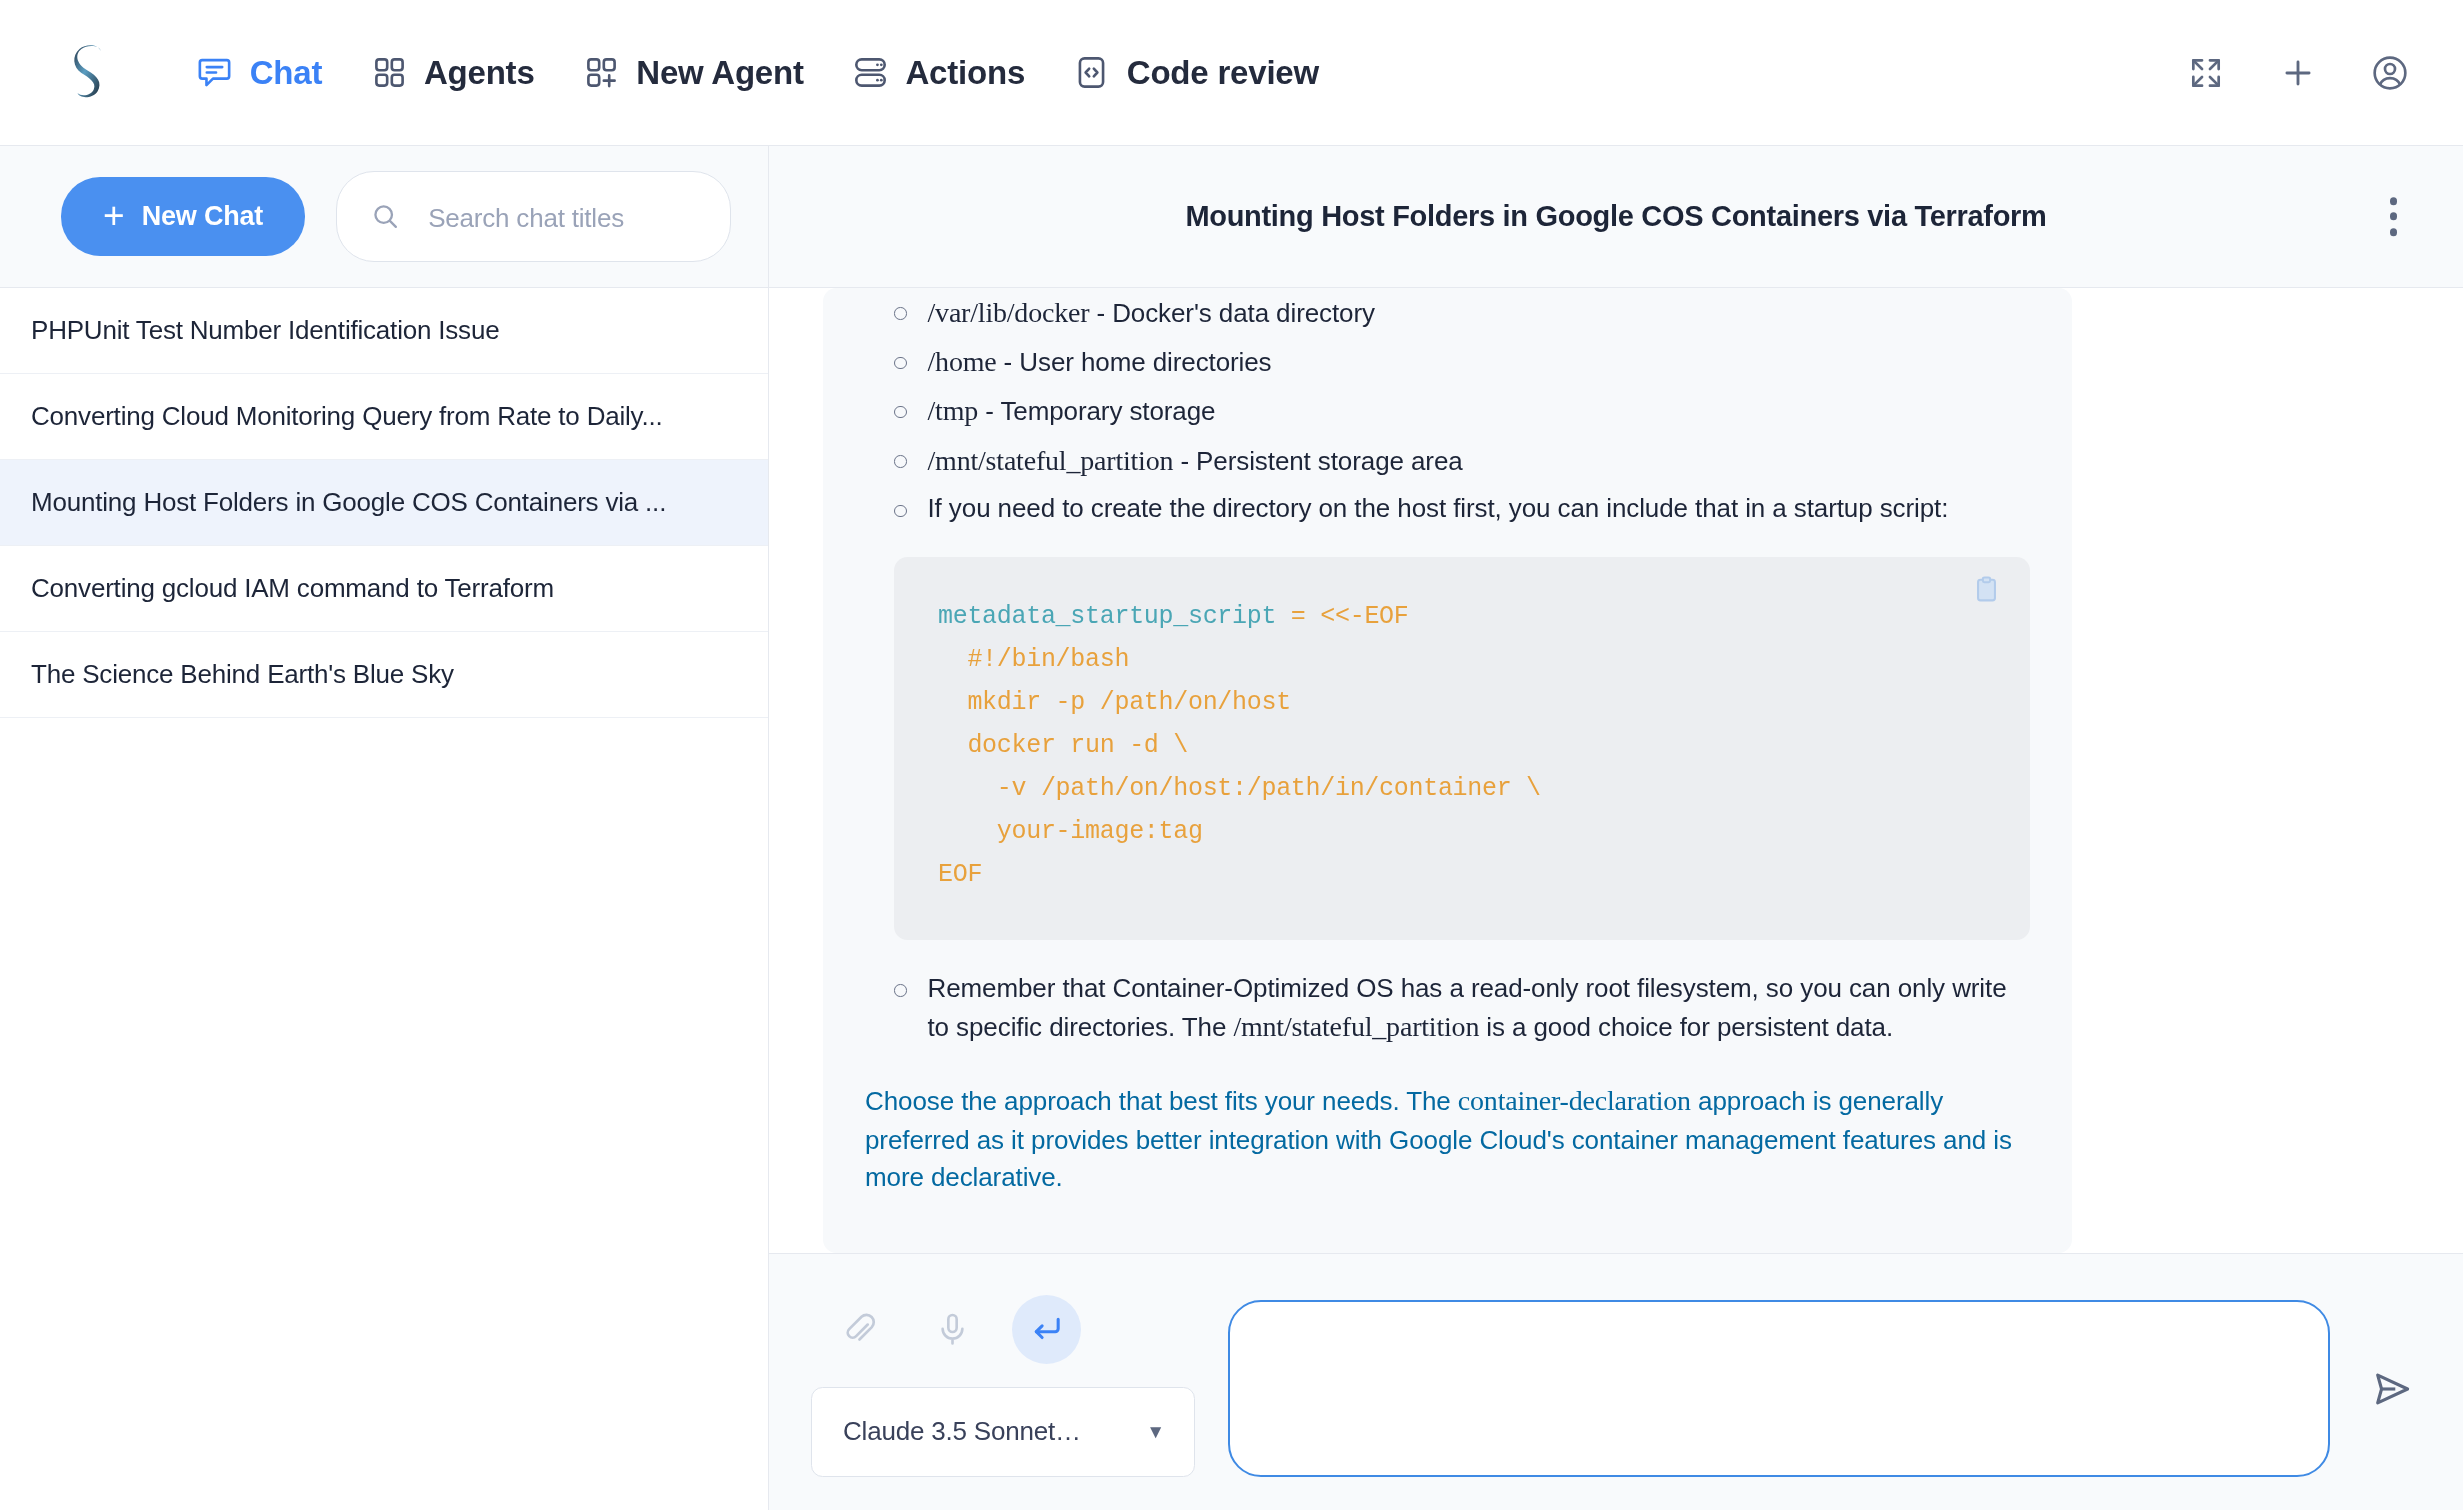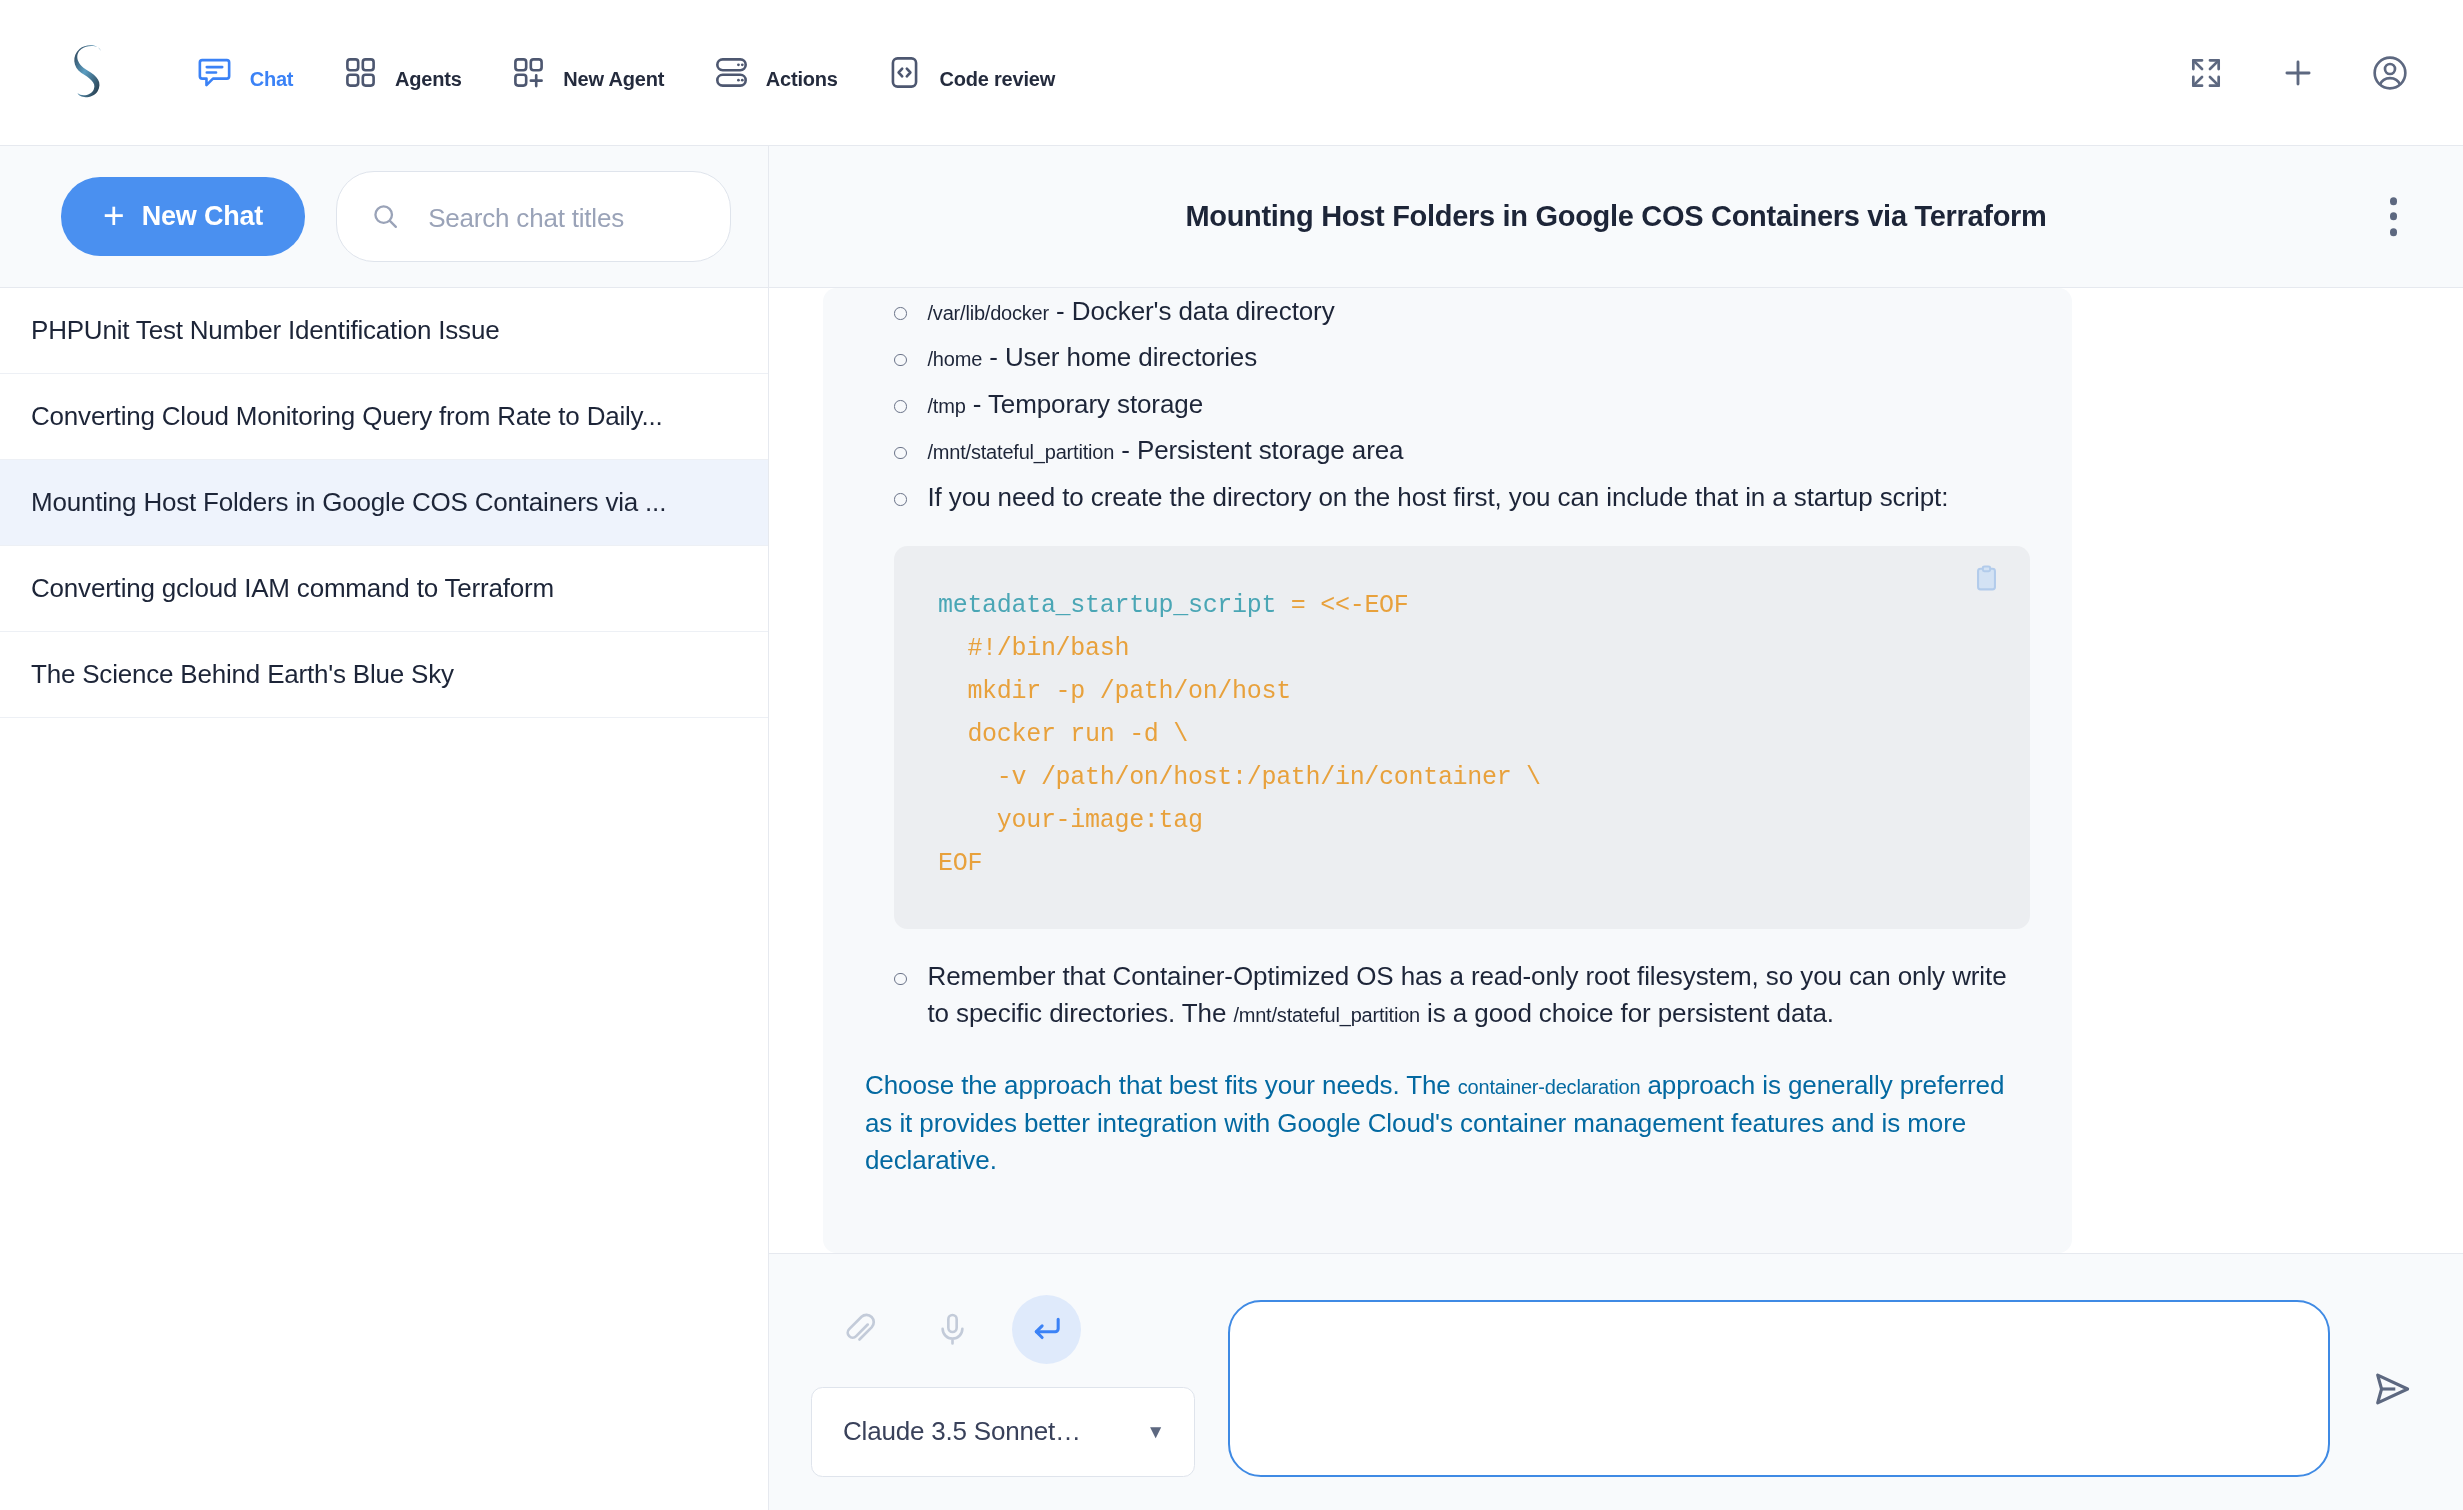"Chat" .nav-item { align-items: flex-end -> center; font-size: 20px -> 33px }
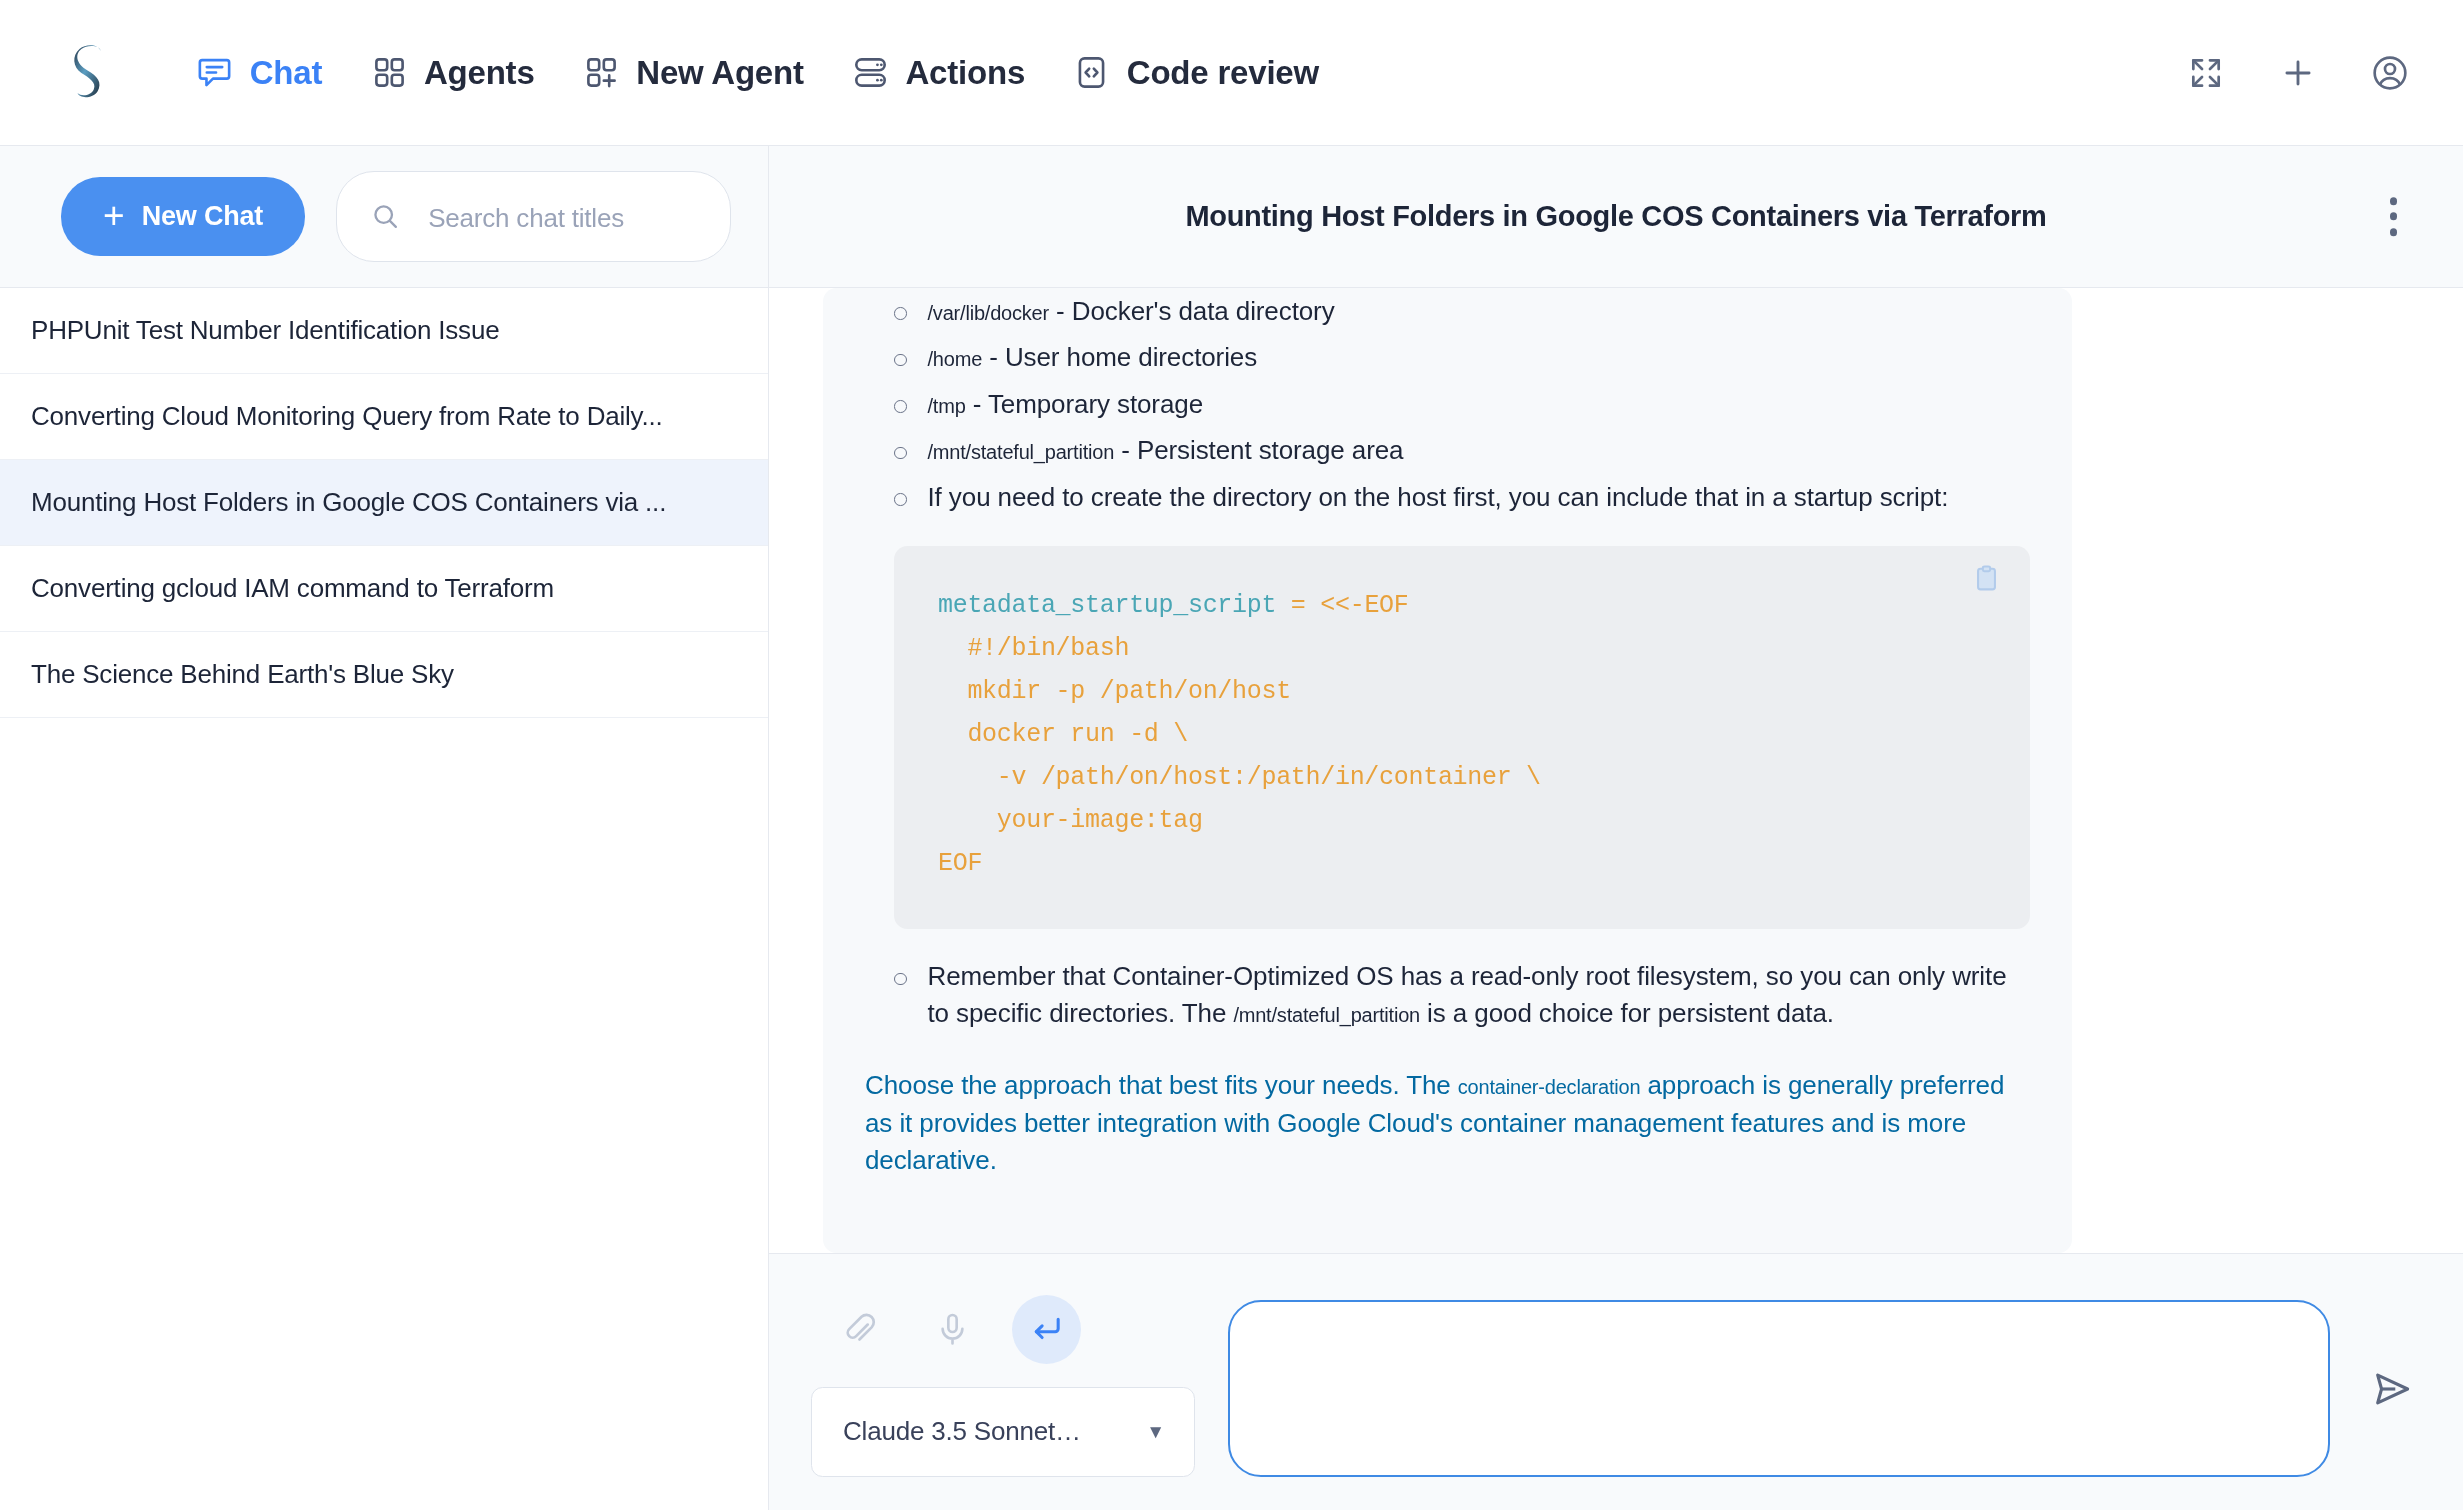"/var/lib/docker" code, .mono { font-family: Liberation Sans, sans-serif -> Liberation Serif, serif; font-size: 20px -> 28px }
